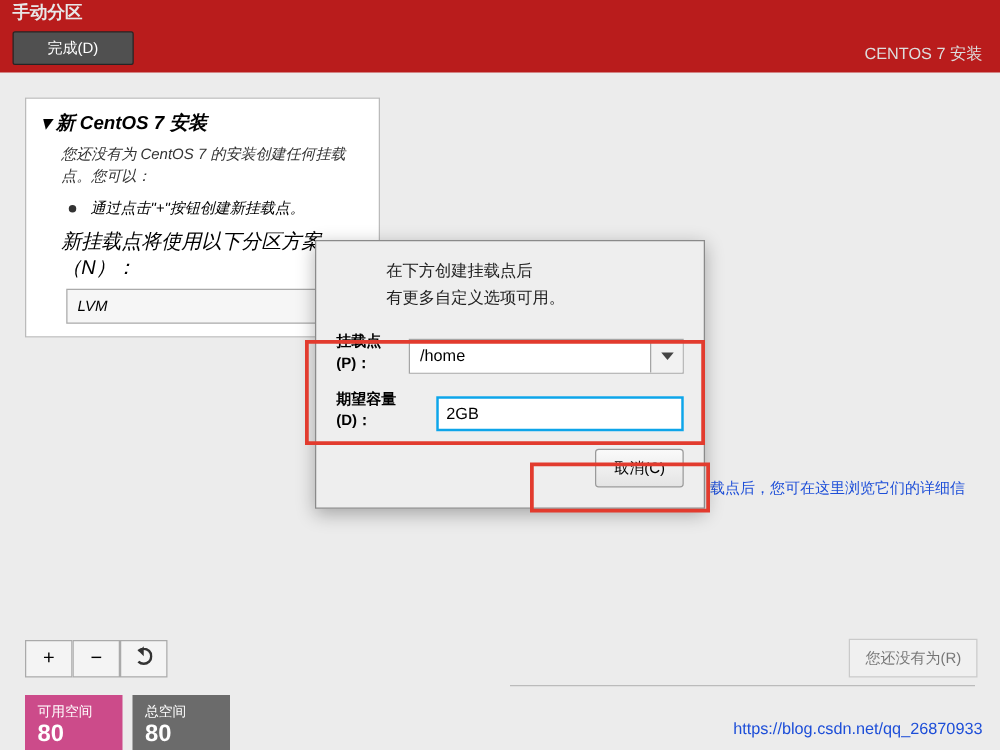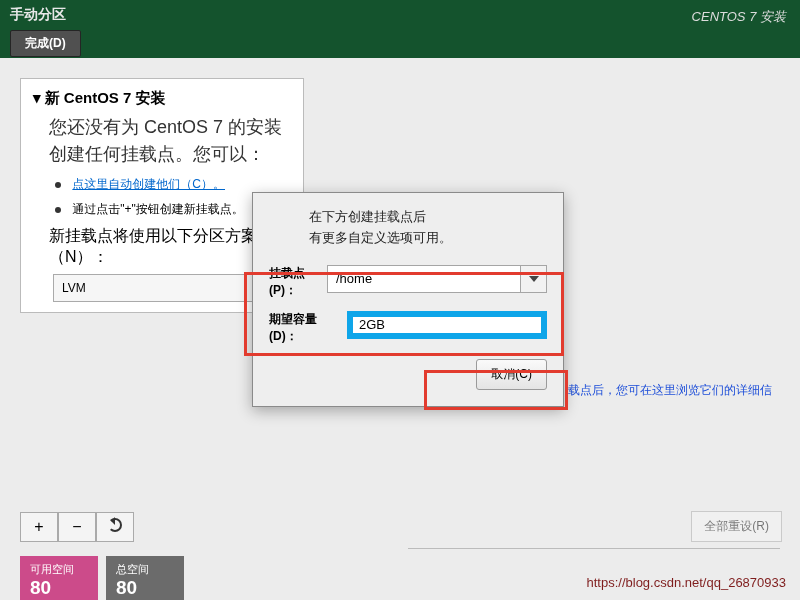"手动分区" .topbar { align-items: none -> flex-end; background: #14532d -> #b91c1c }
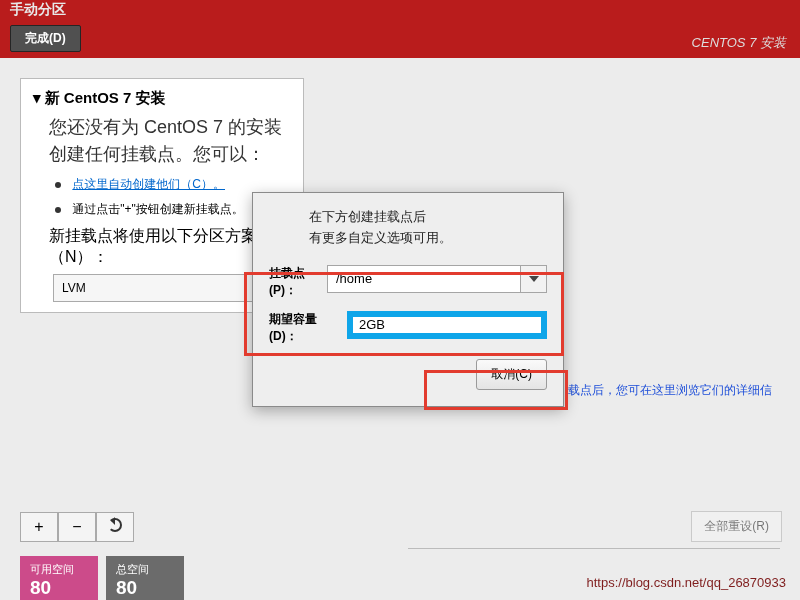"完成(D)" .done-btn { font-weight: bold -> none; padding: 4px 14px -> 4px 27px }
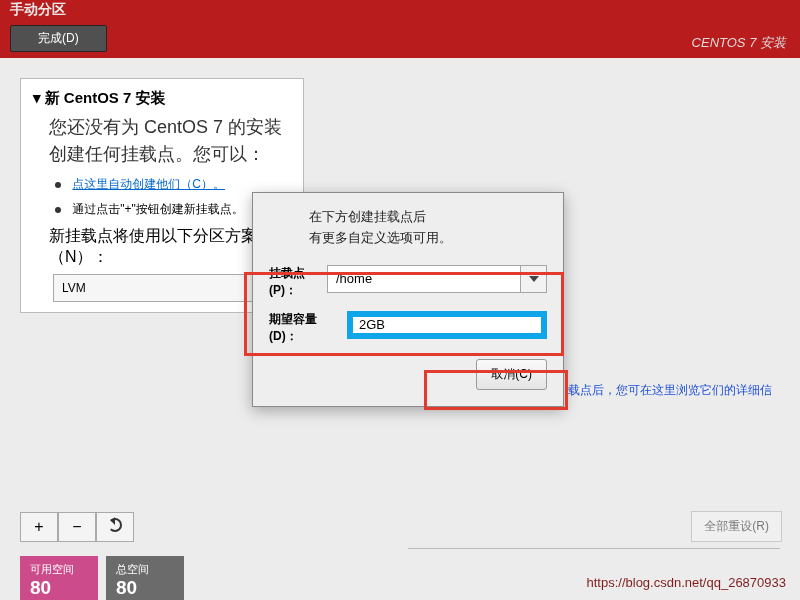"CENTOS 7 安装" .topbar-product { font-style: italic -> none }
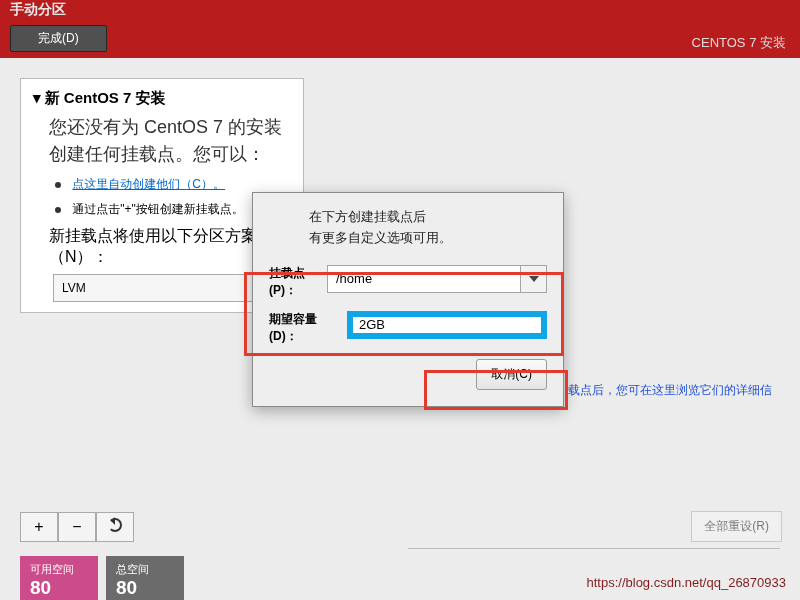"新 CentOS 7 安装" .panel { font-style: none -> italic }
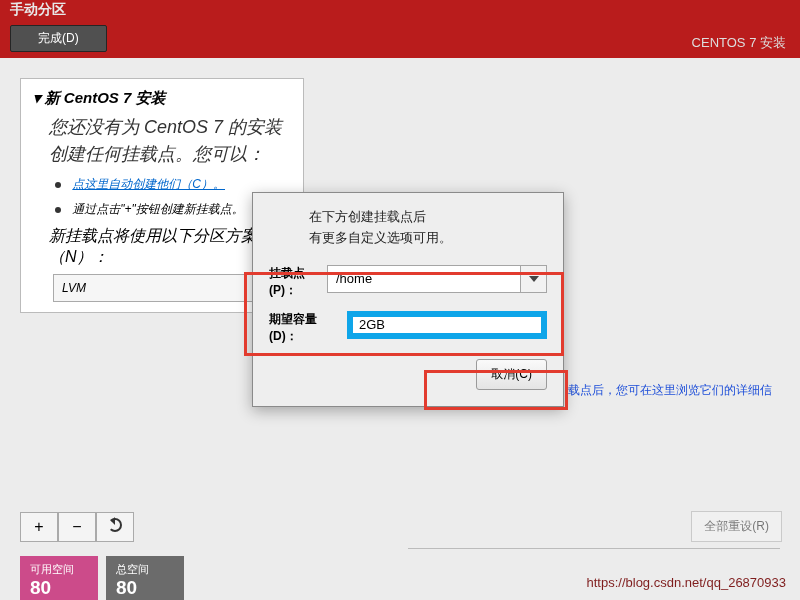"您还没有为 CentOS 7 的安装创建任何挂载点。您可以：" .panel-sub { font-size: 18px -> 12px }
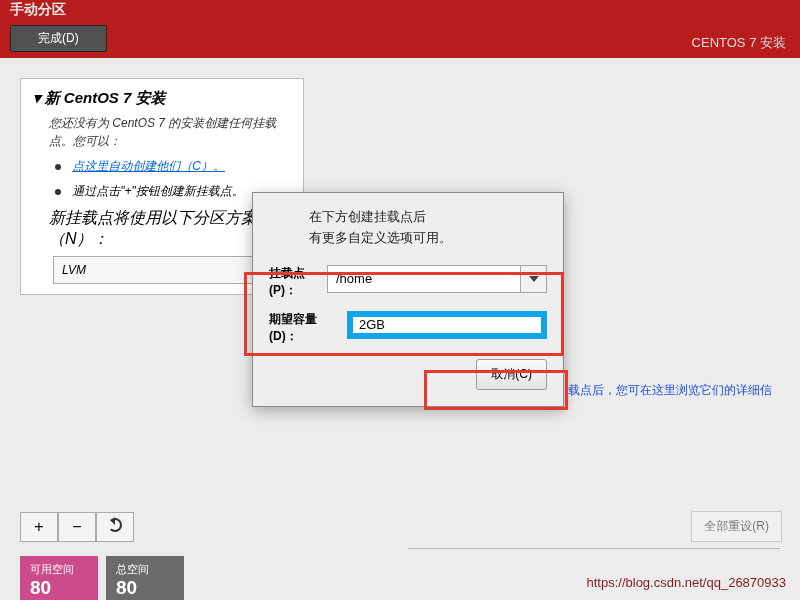"点这里自动创建他们（C）。" div.bullet-row { html: <div> <span></span> <a>点这里自动创建他们（C）。</a> </div> -> none }
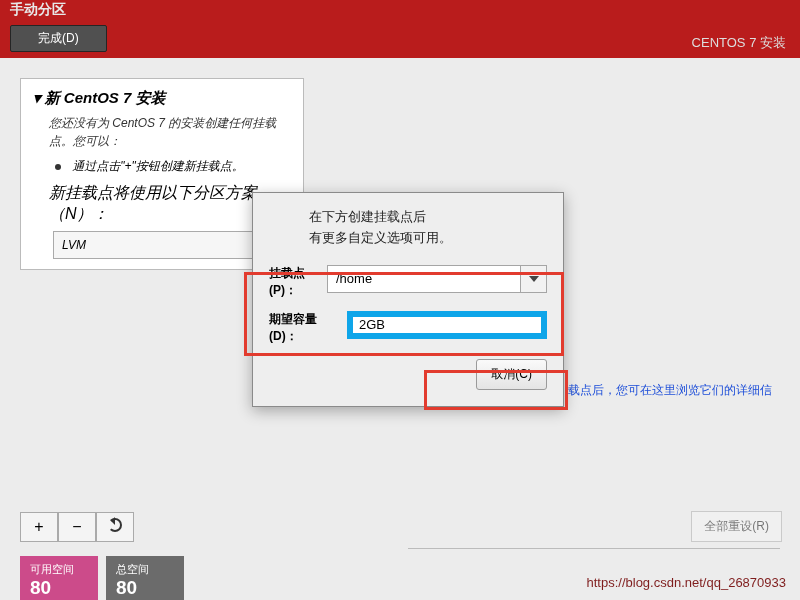"挂载点(P)：" .field-row { align-items: flex-start -> flex-end }
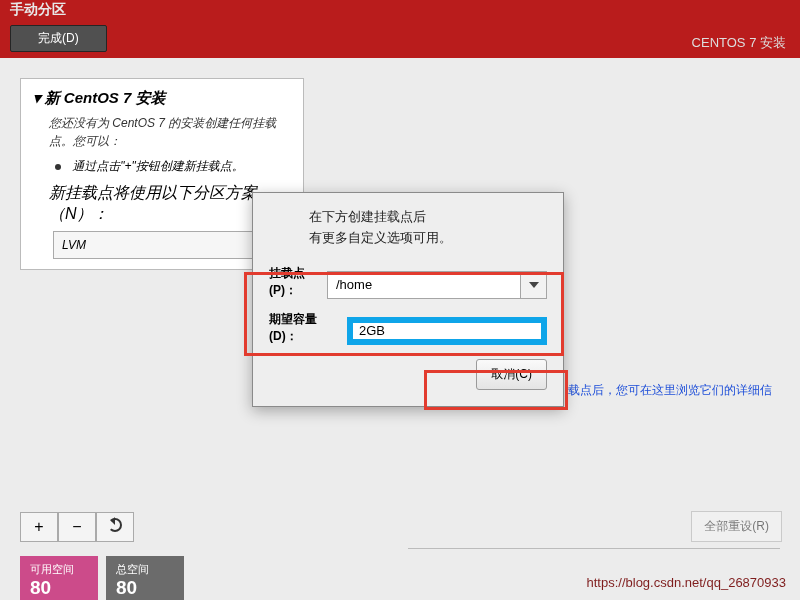"2GB" .text-input { border: 6px solid #0ea5e9 -> 2px solid #0ea5e9 }
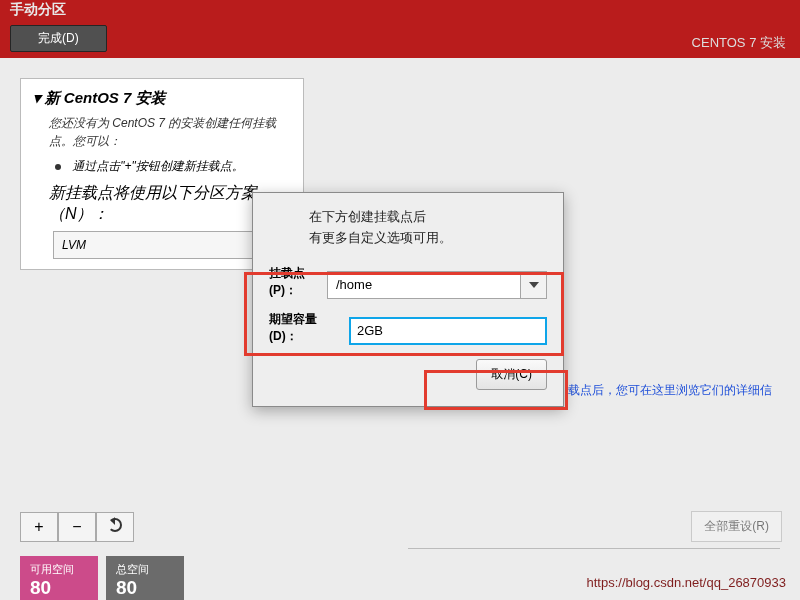"全部重设(R)" button.corner-btn { text: 全部重设 -> 您还没有为 }
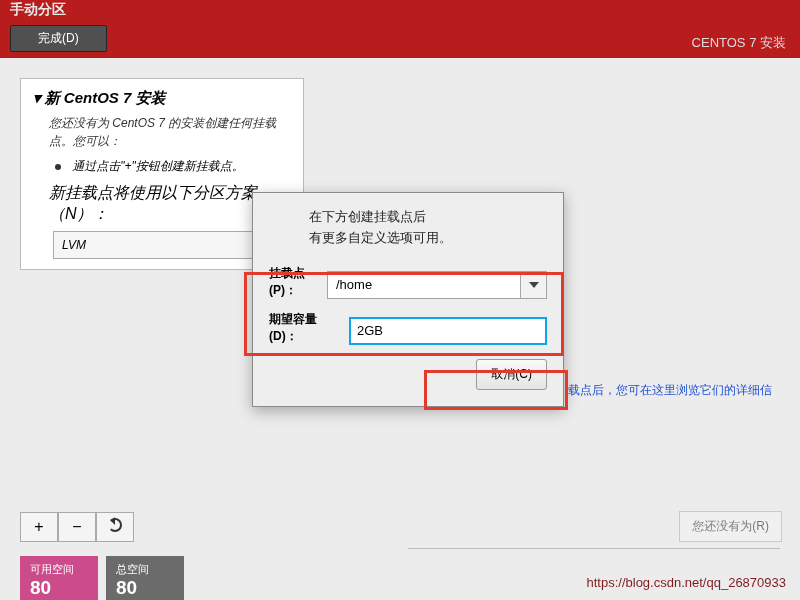"https://blog.csdn.net/qq_26870933" .watermark { color: #7f1d1d -> #1d4ed8 }
